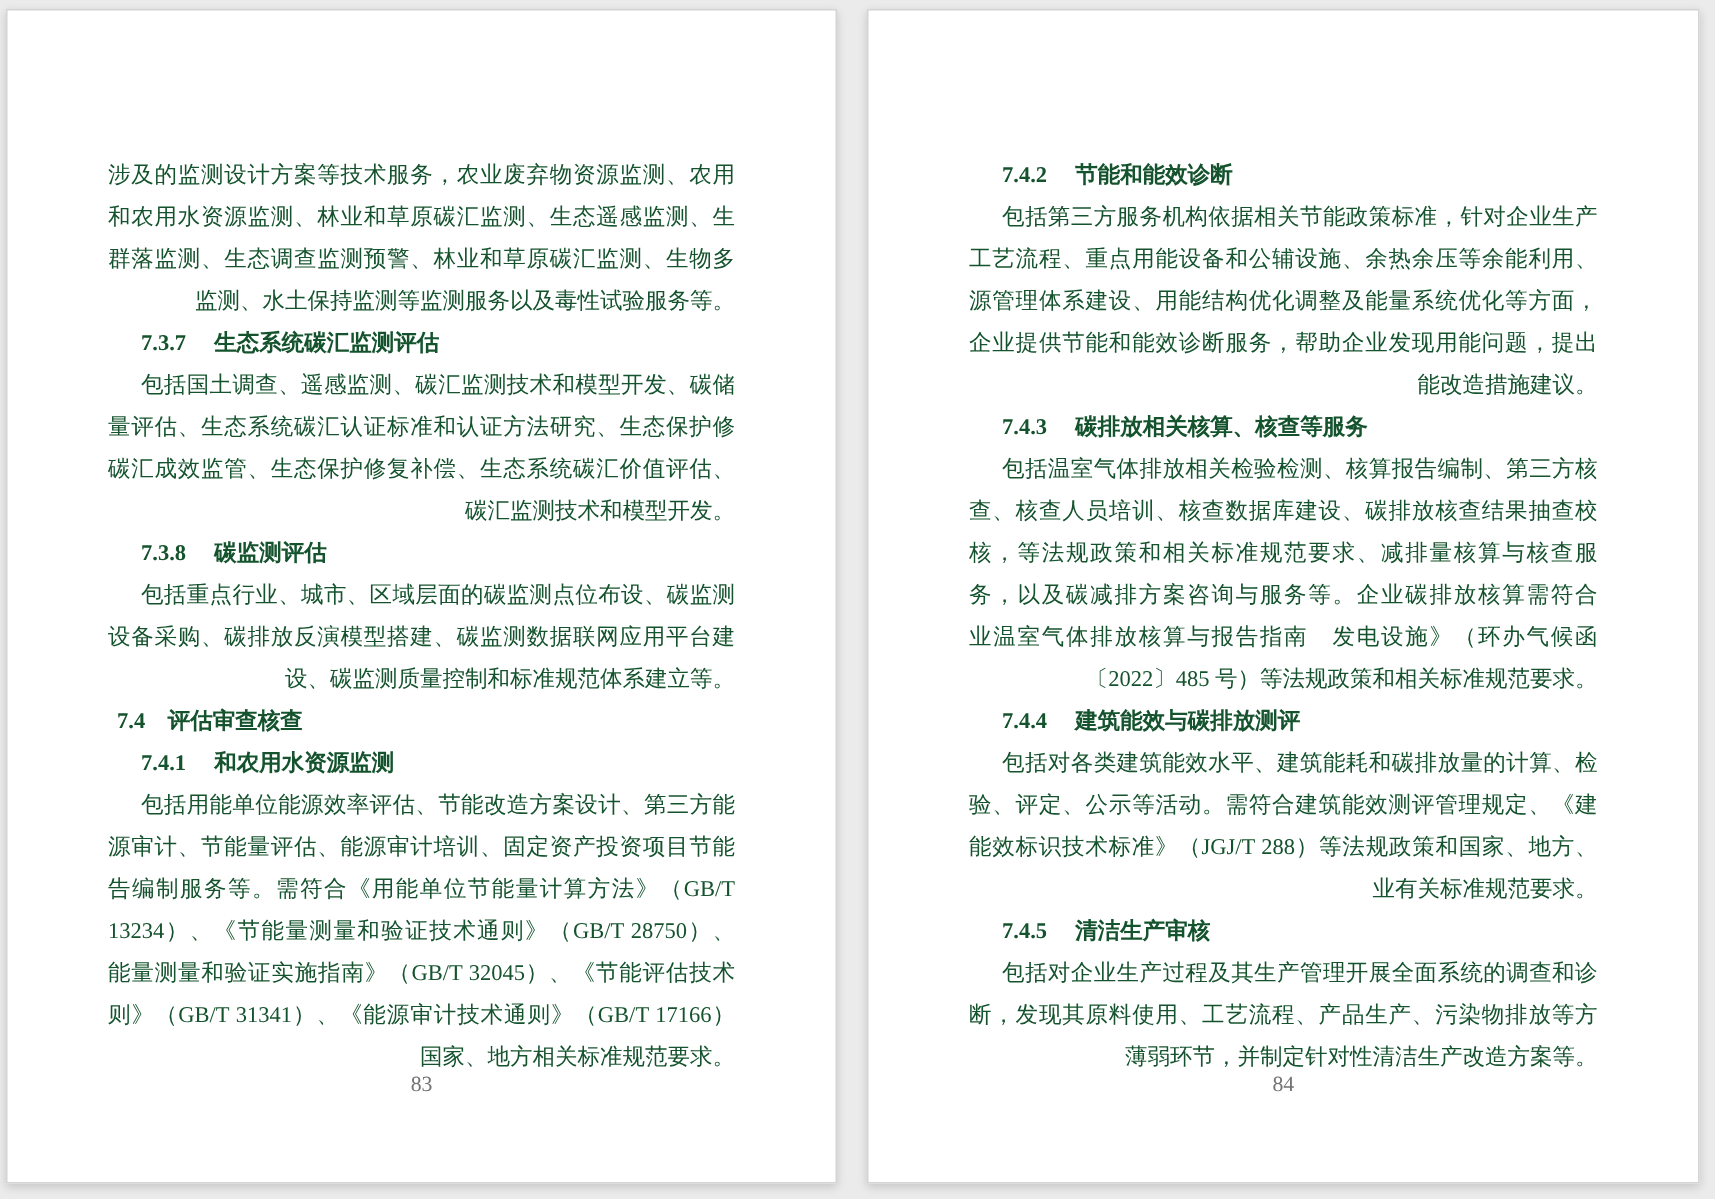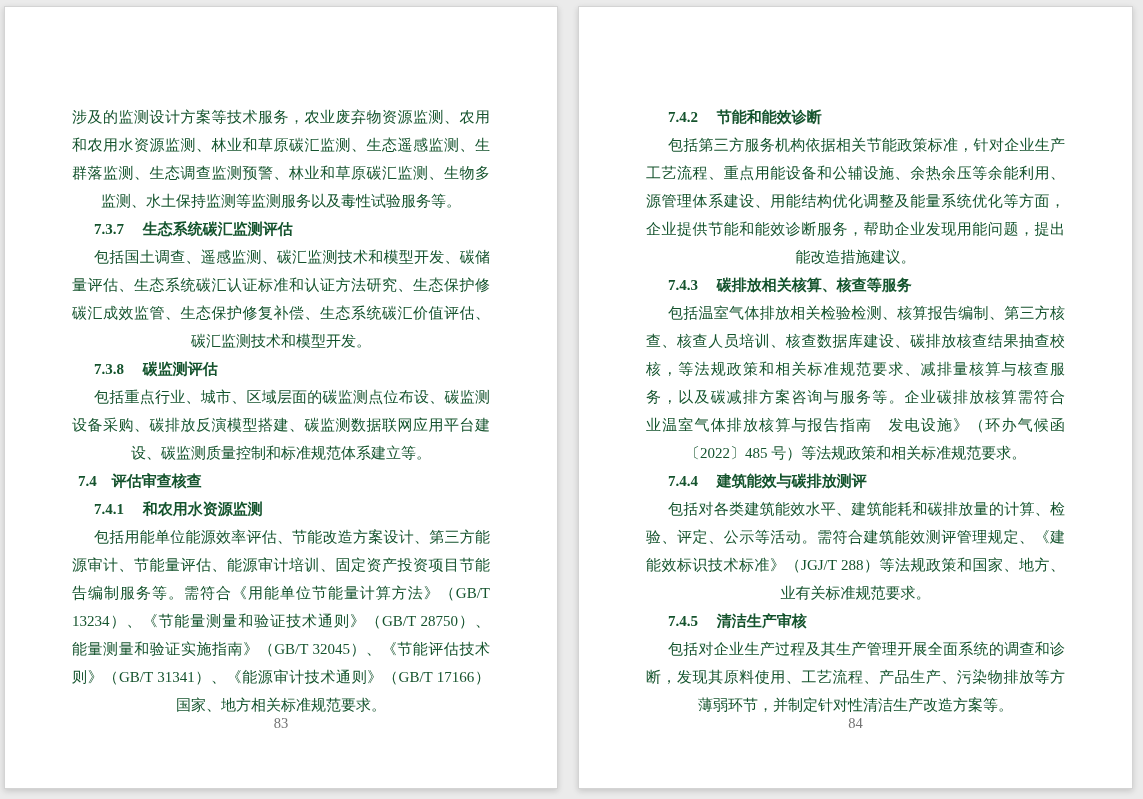"监测、水土保持监测等监测服务以及毒性试验服务等。" .line.last { text-align: center -> right }
